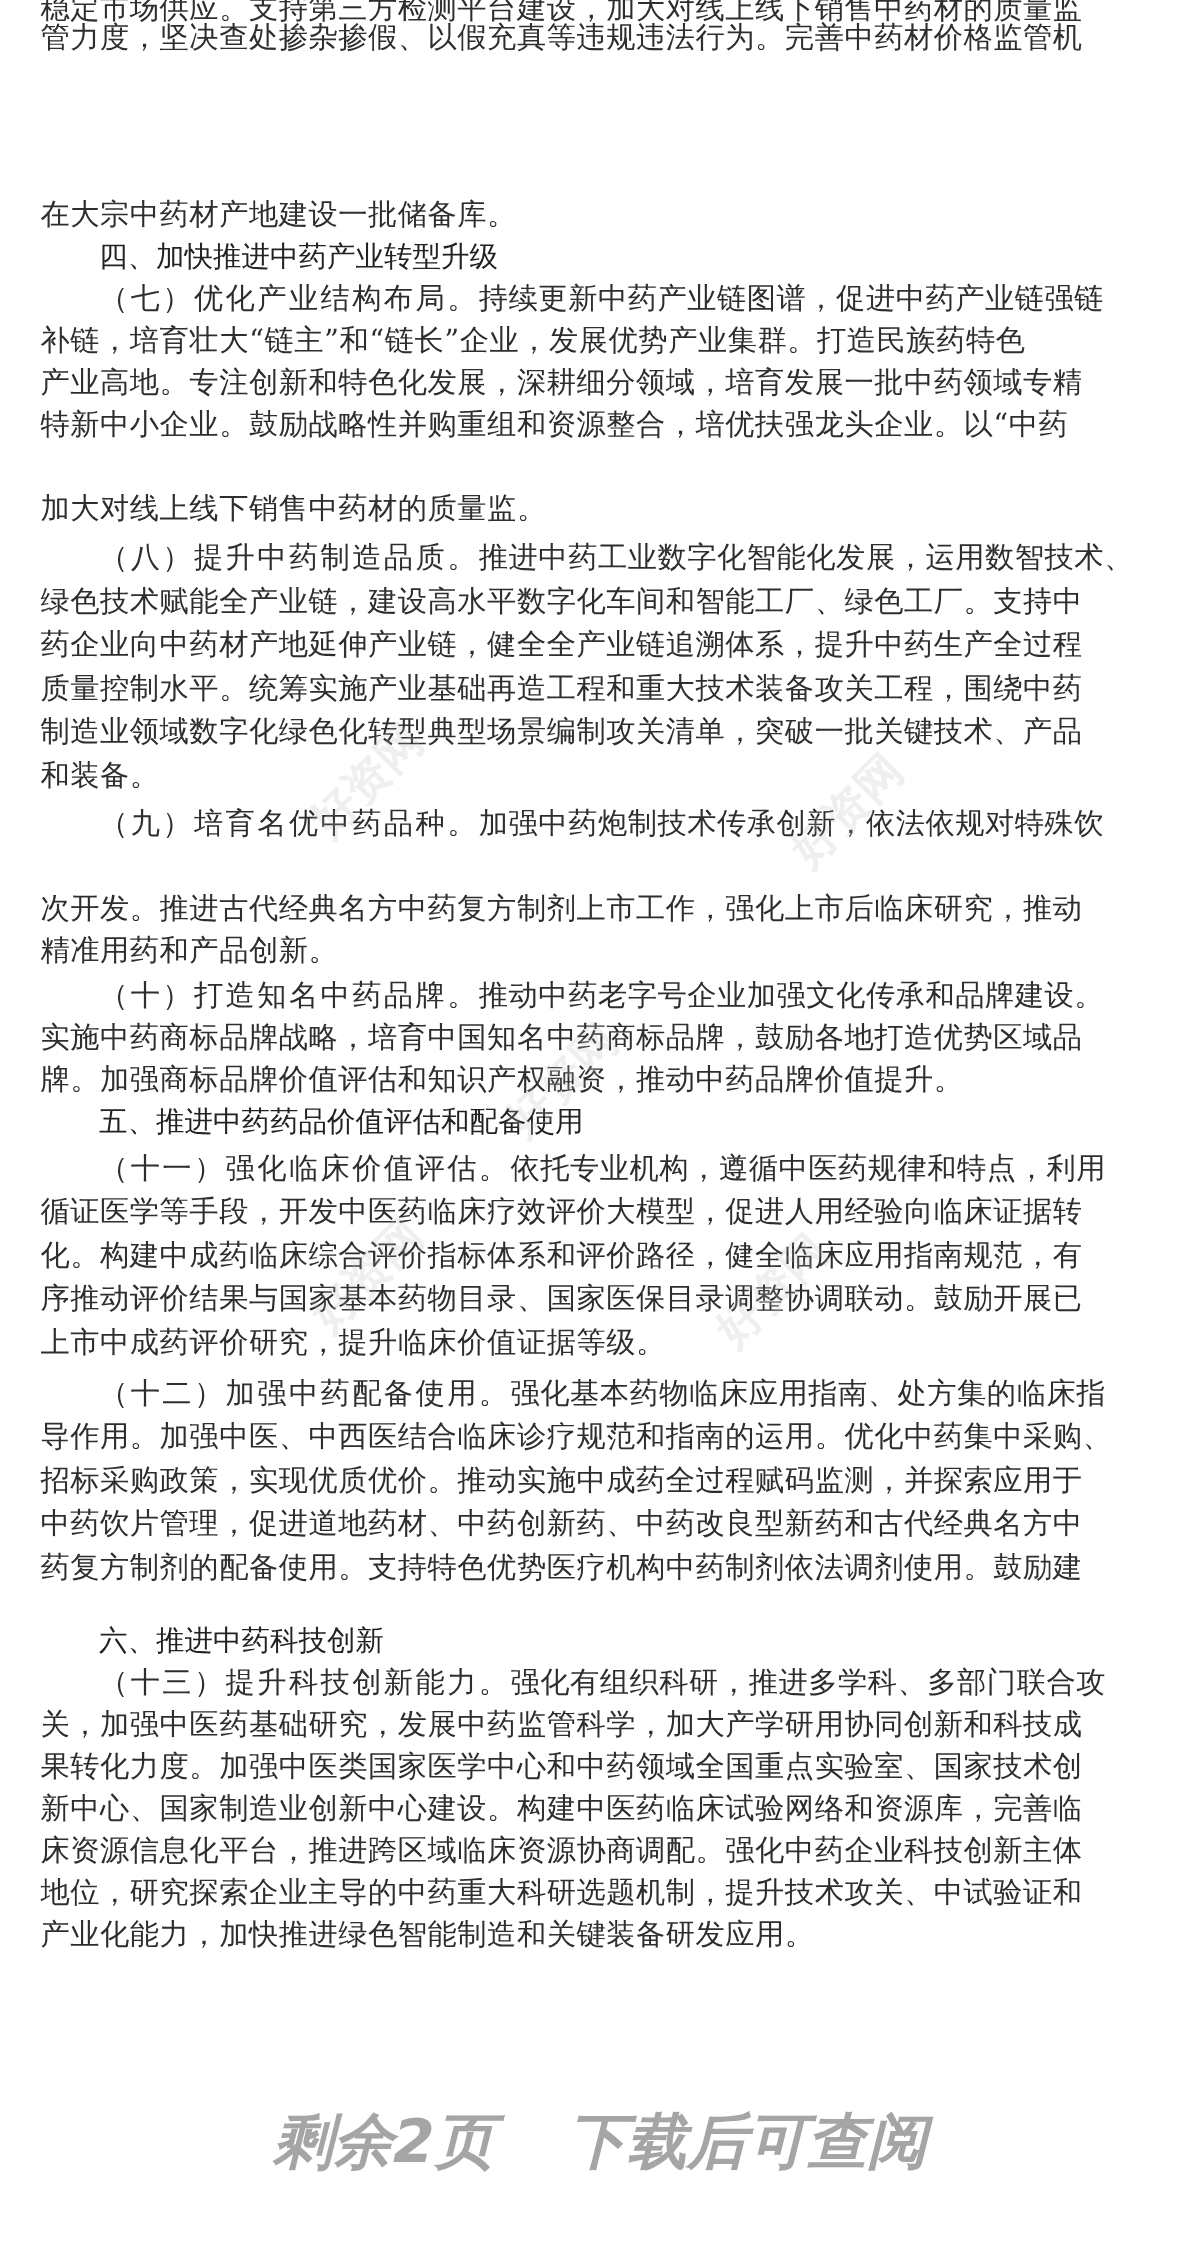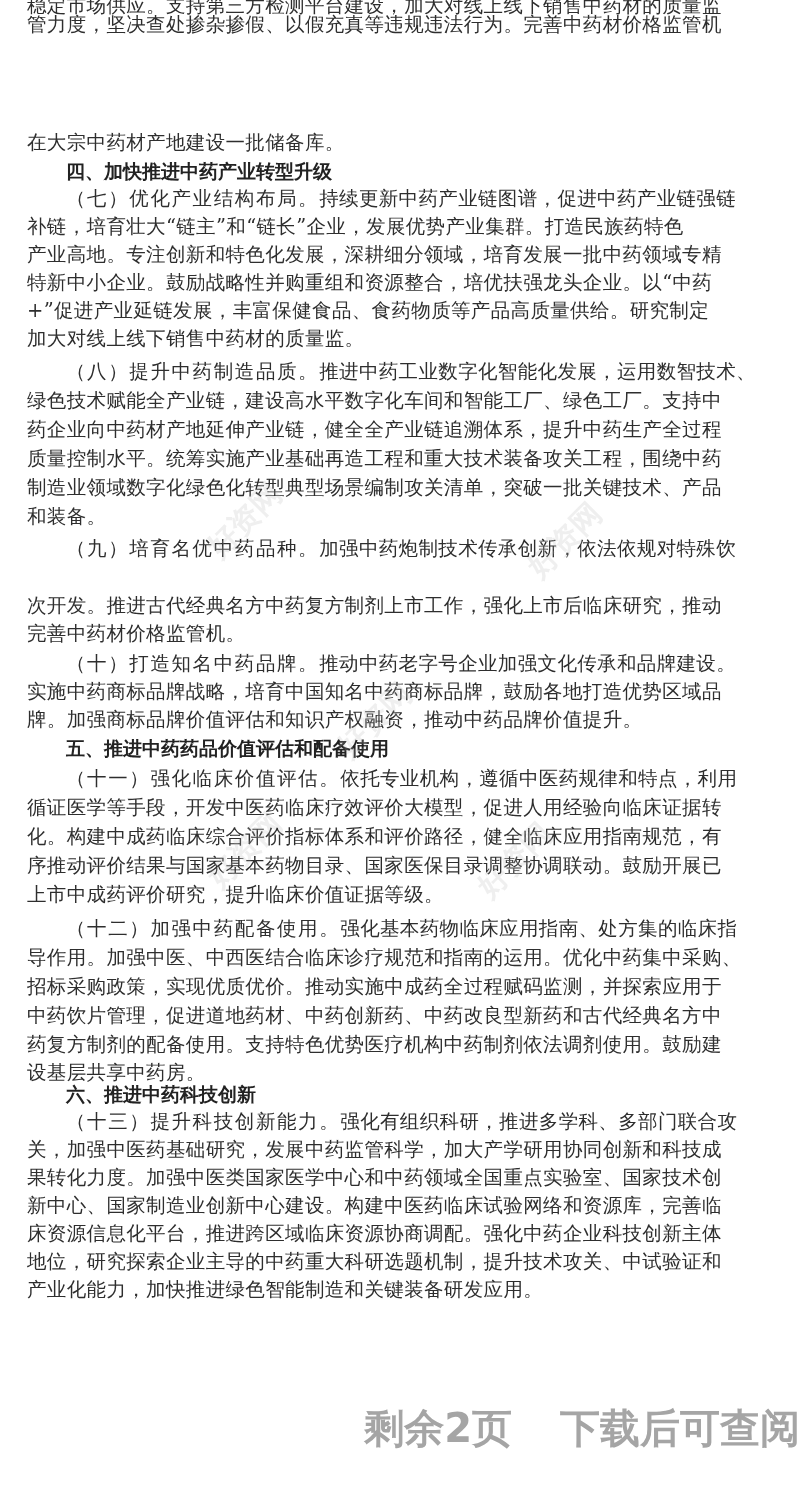"四、加快推进中药产业转型升级" .heading { font-weight: bold -> normal }
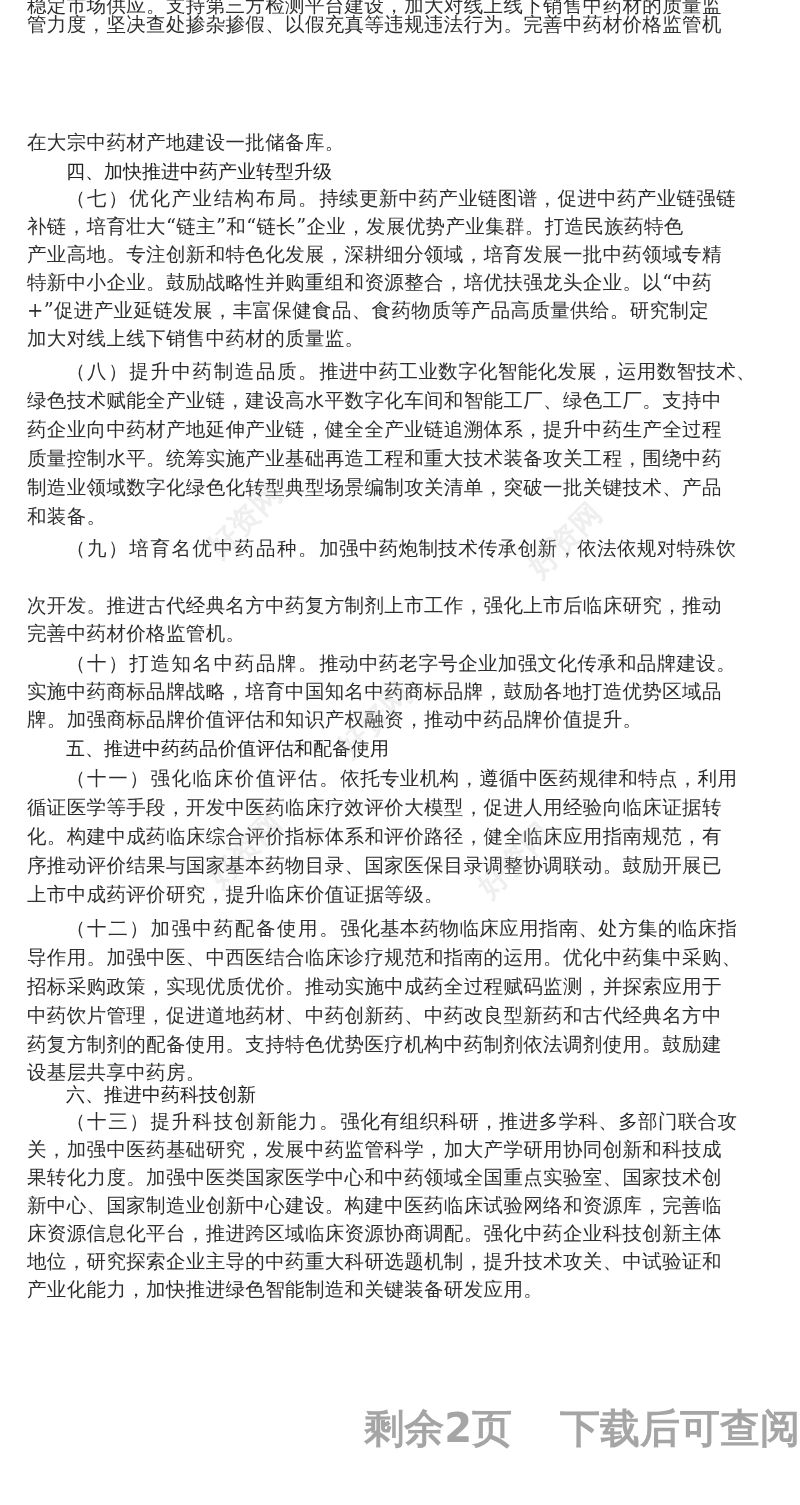"+”促进产业延链发展，丰富保健食品、食药物质等产品高质量供给。研究制定" div.line { html: <div>+”促进产业延链发展，丰富保健食品、食药物质等产品高质量供给。研究制定</div> -> none }
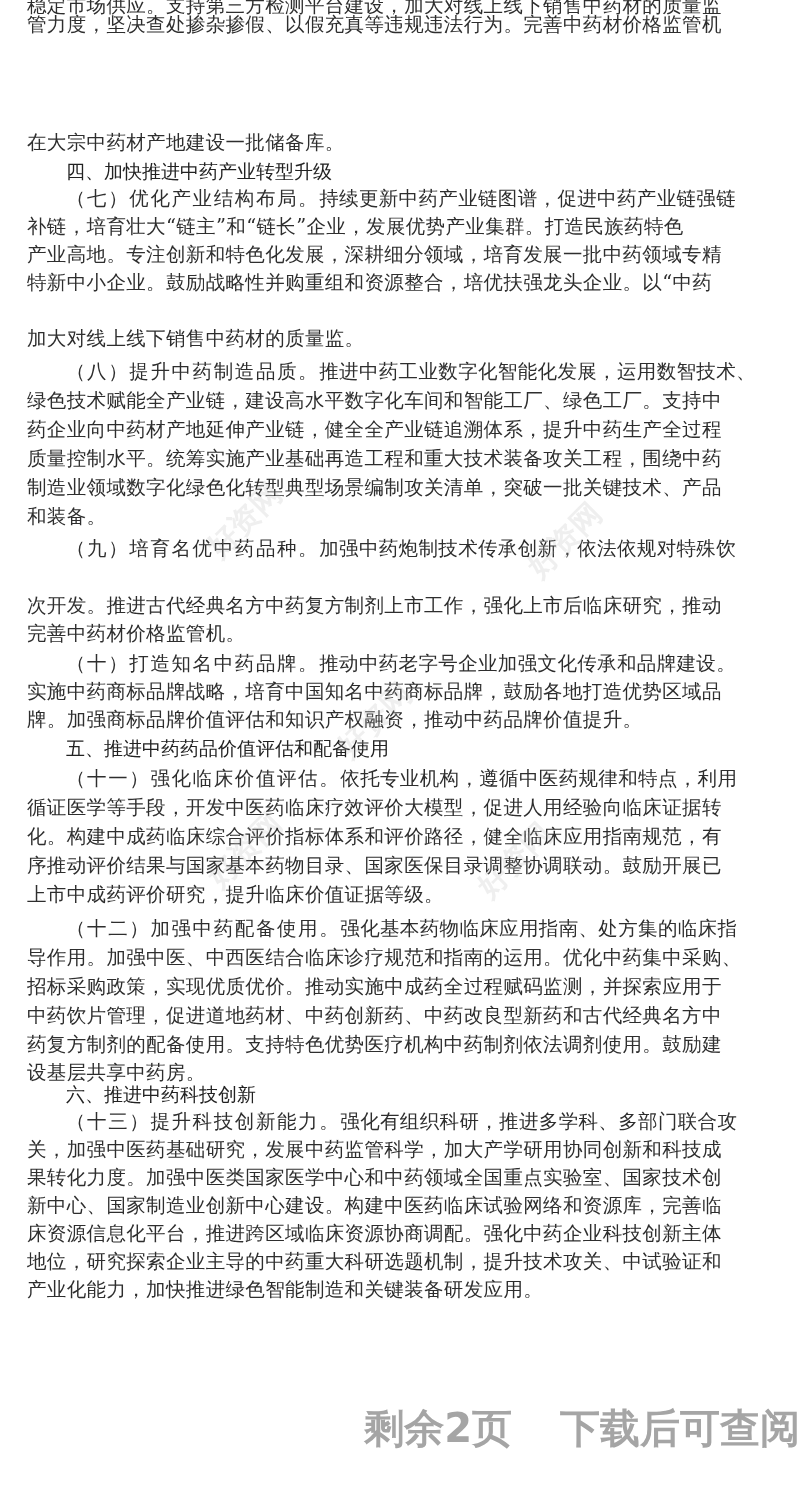"完善中药材价格监管机。" div.line { text: 完善中药材价格监管机 -> 精准用药和产品创新 }
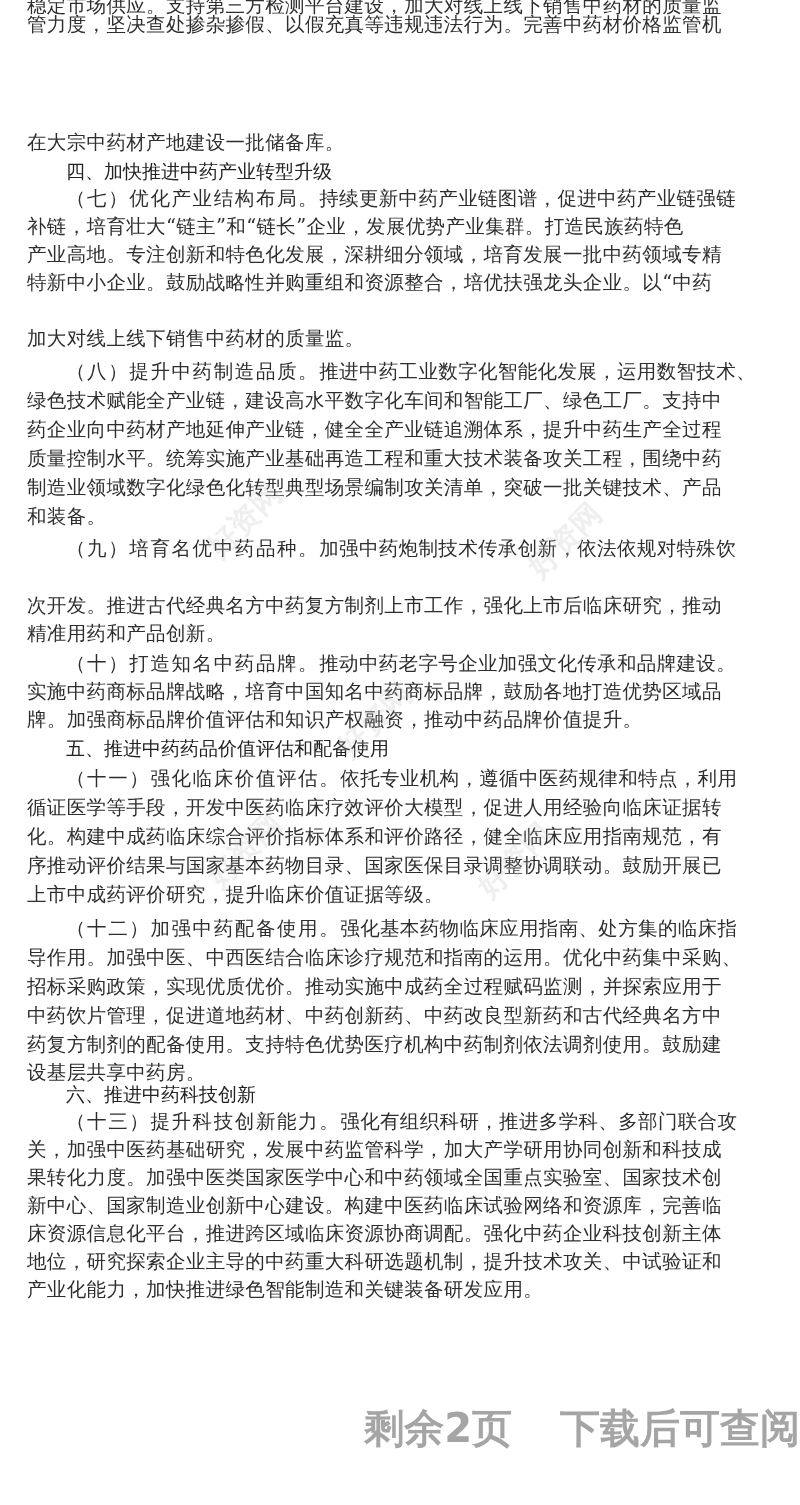"设基层共享中药房。" div.line { html: <div>设基层共享中药房。</div> -> none }
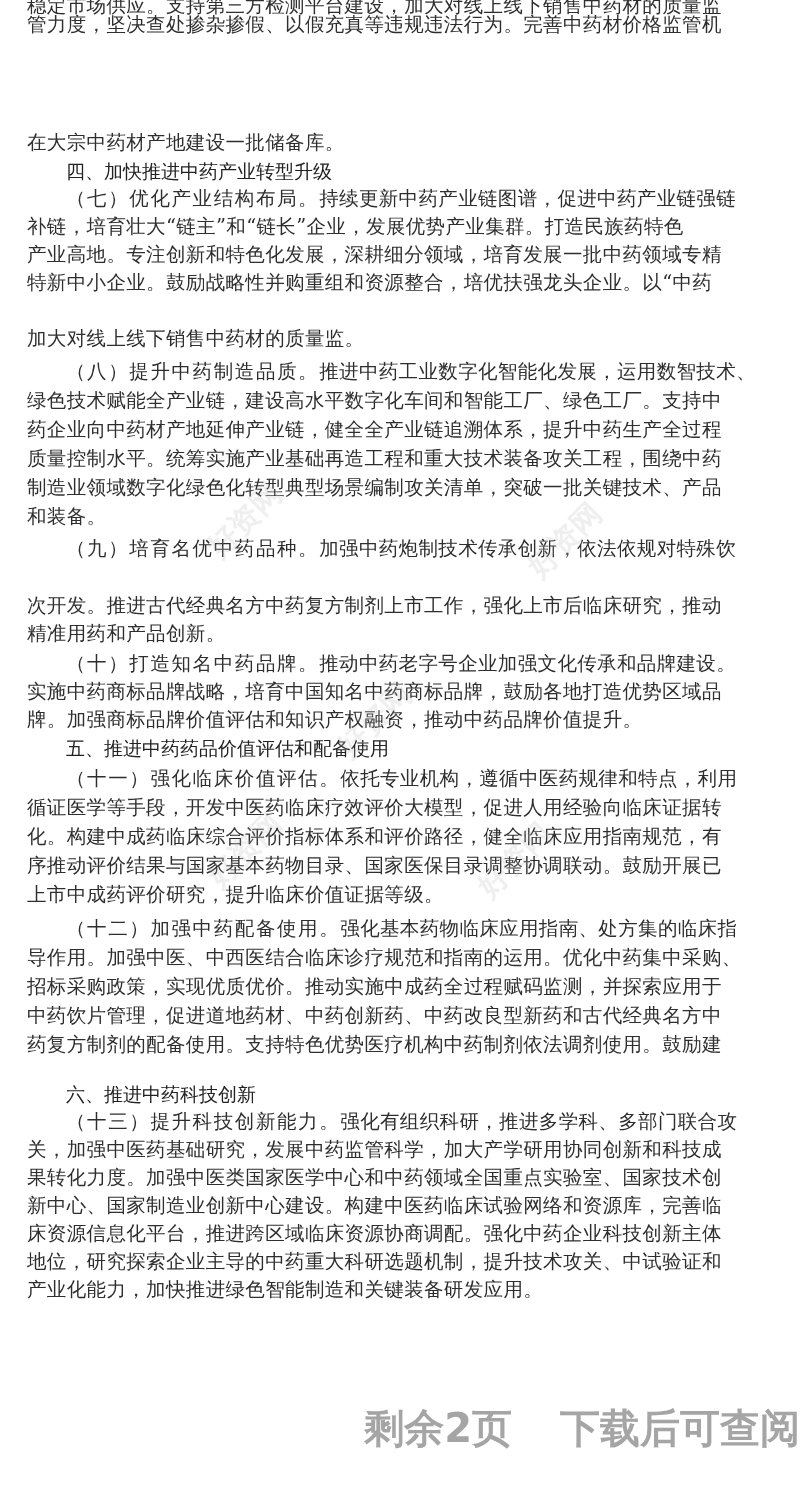"剩余2页 下载后可查阅" .footer-notice { font-style: none -> italic; text-align: right -> center }
